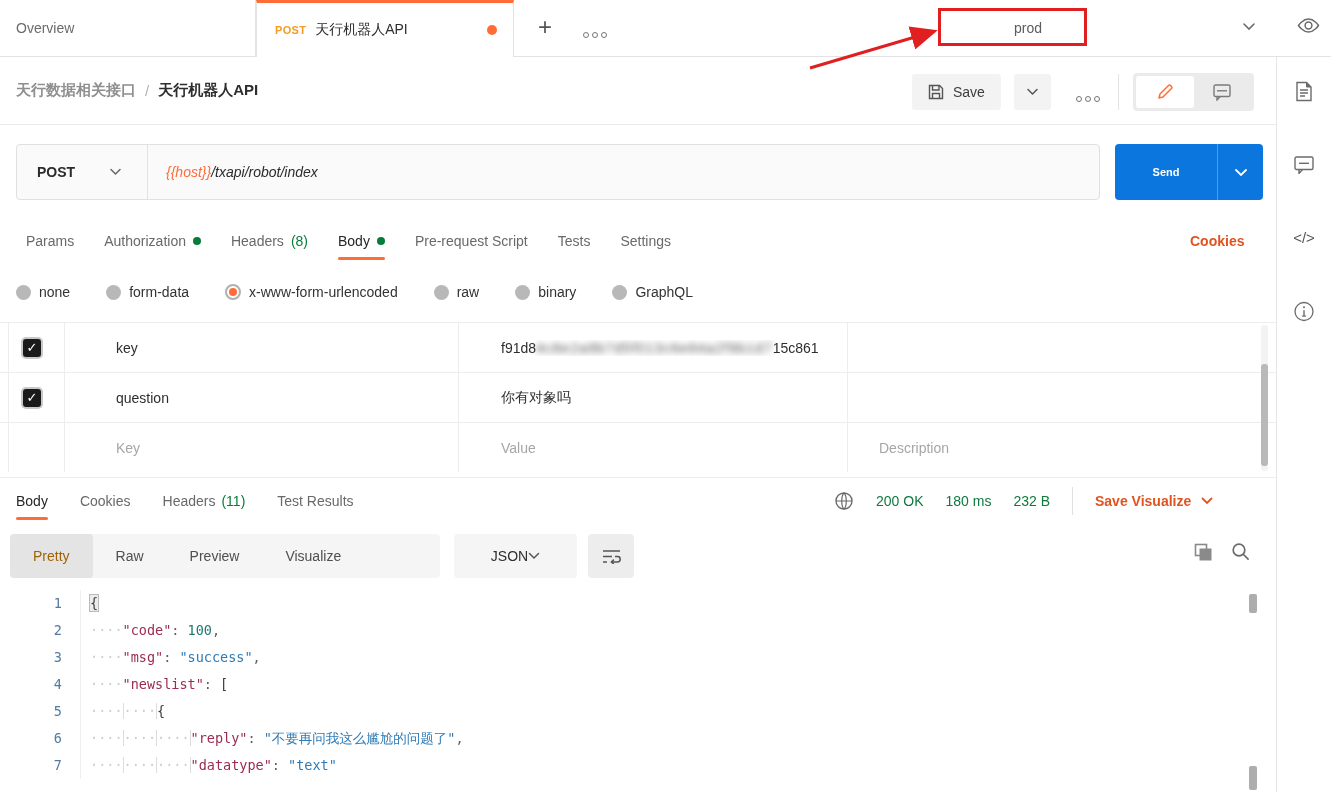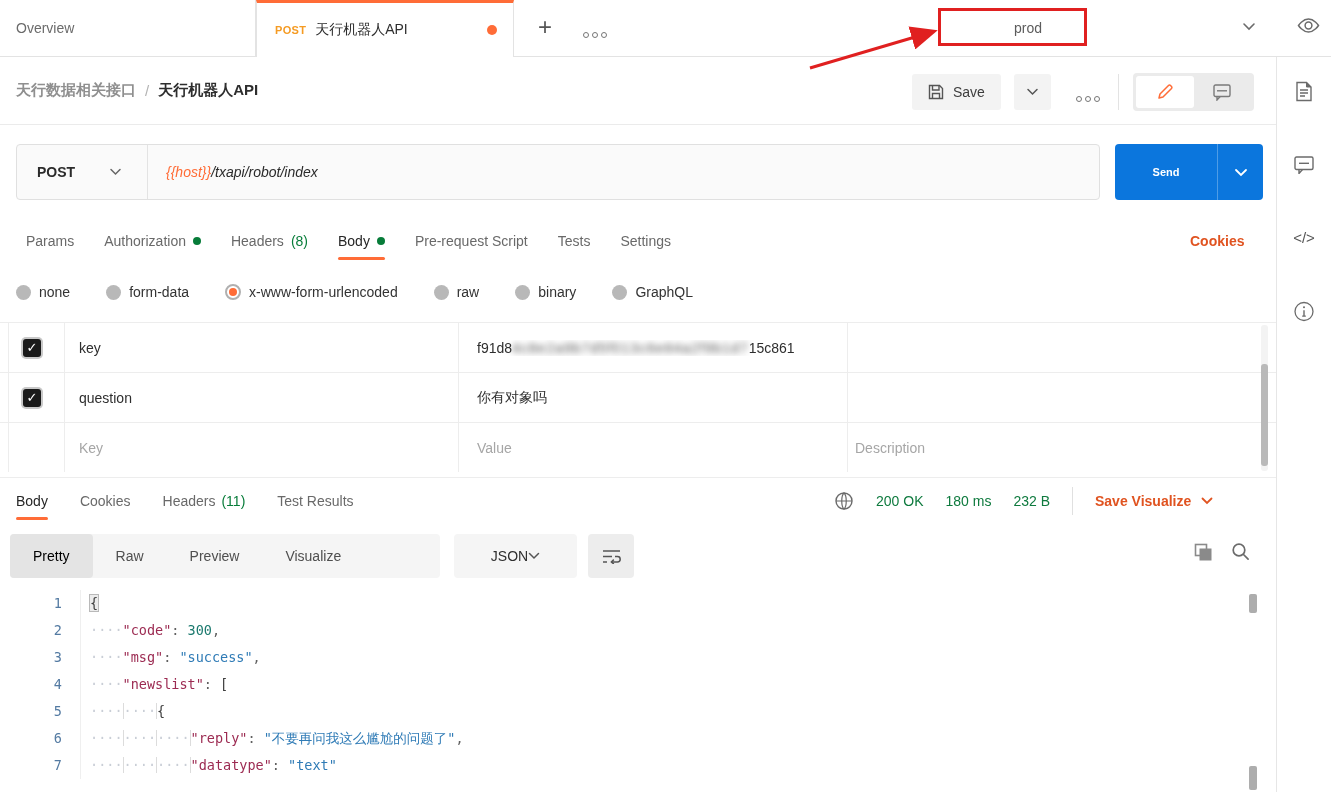"key" .c-key { margin-left: none -> 24px; padding-left: 15px -> 28px }
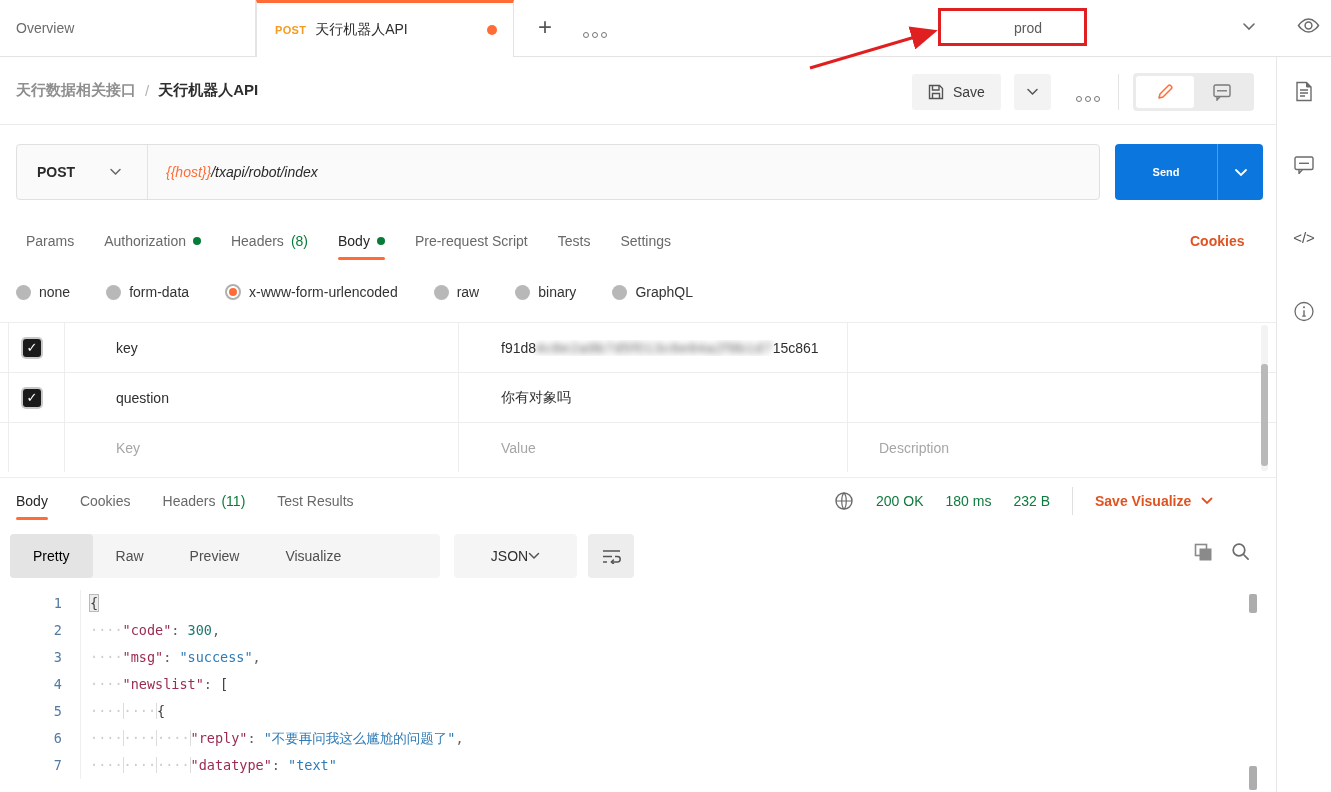"Pretty" .seg.active { color: #000000 -> #a16207 }
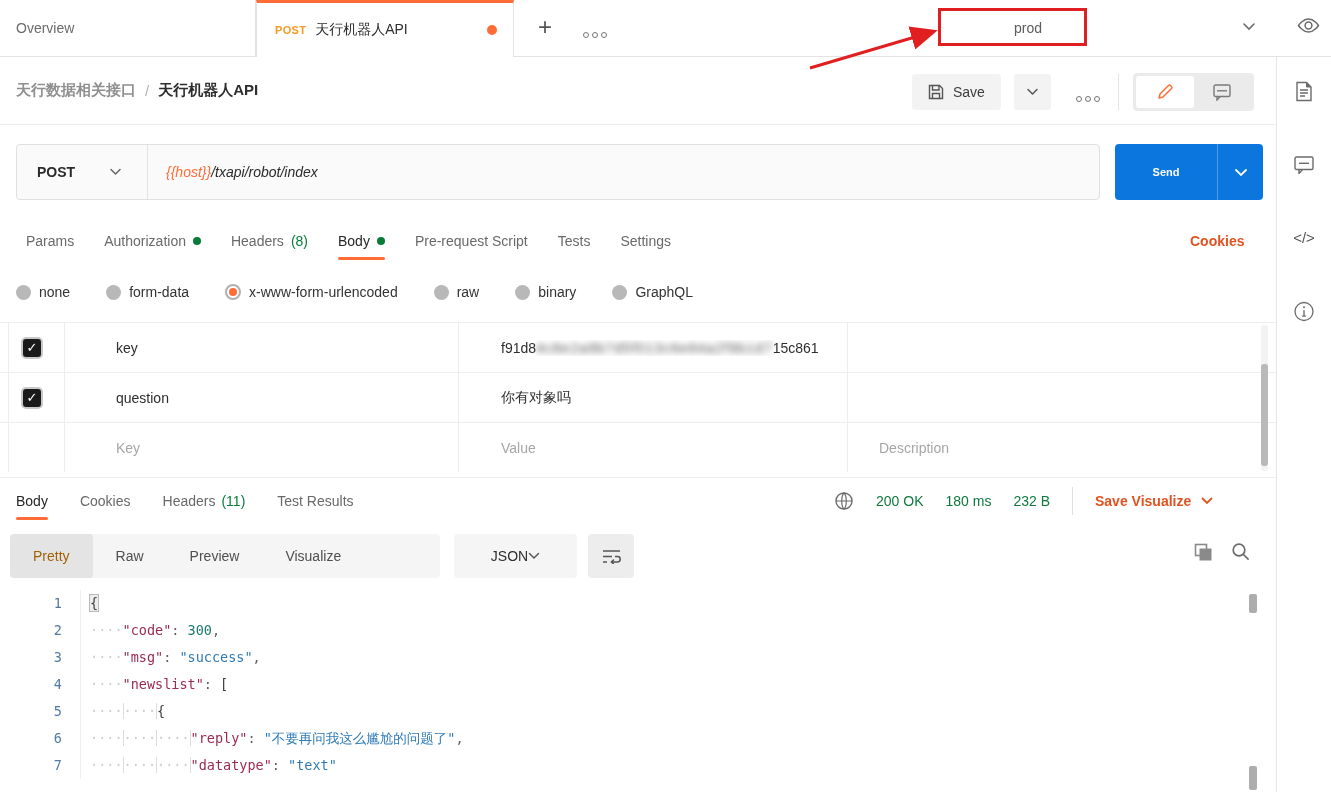"300" span.n { text: 300 -> 100 }
